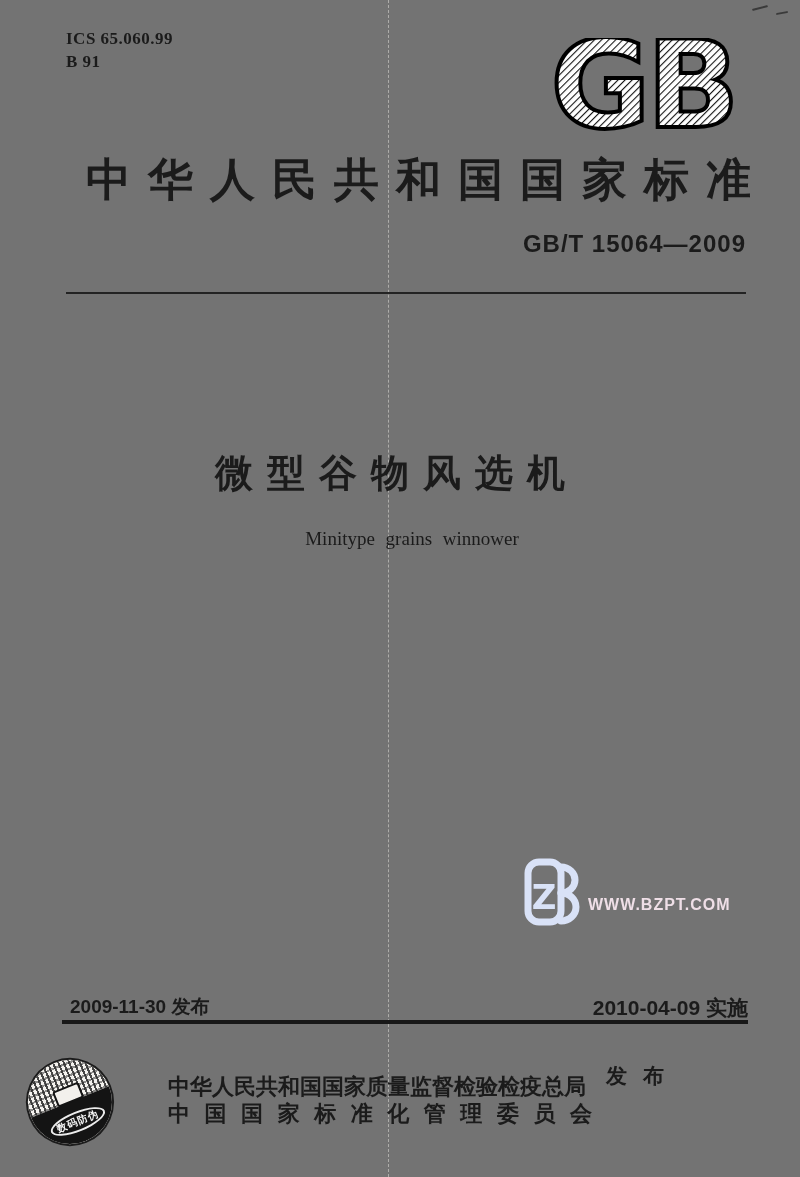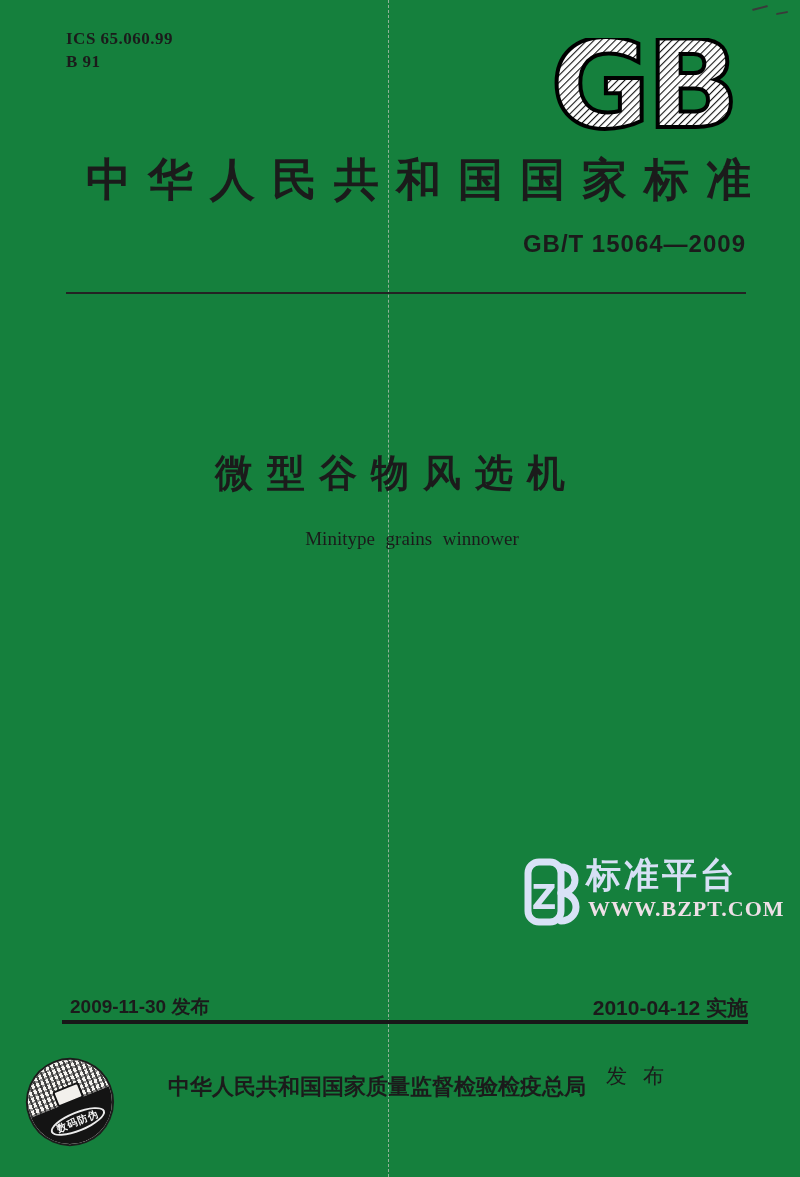"ICS 65.060.99" .page { background: #15803d -> #737373 }
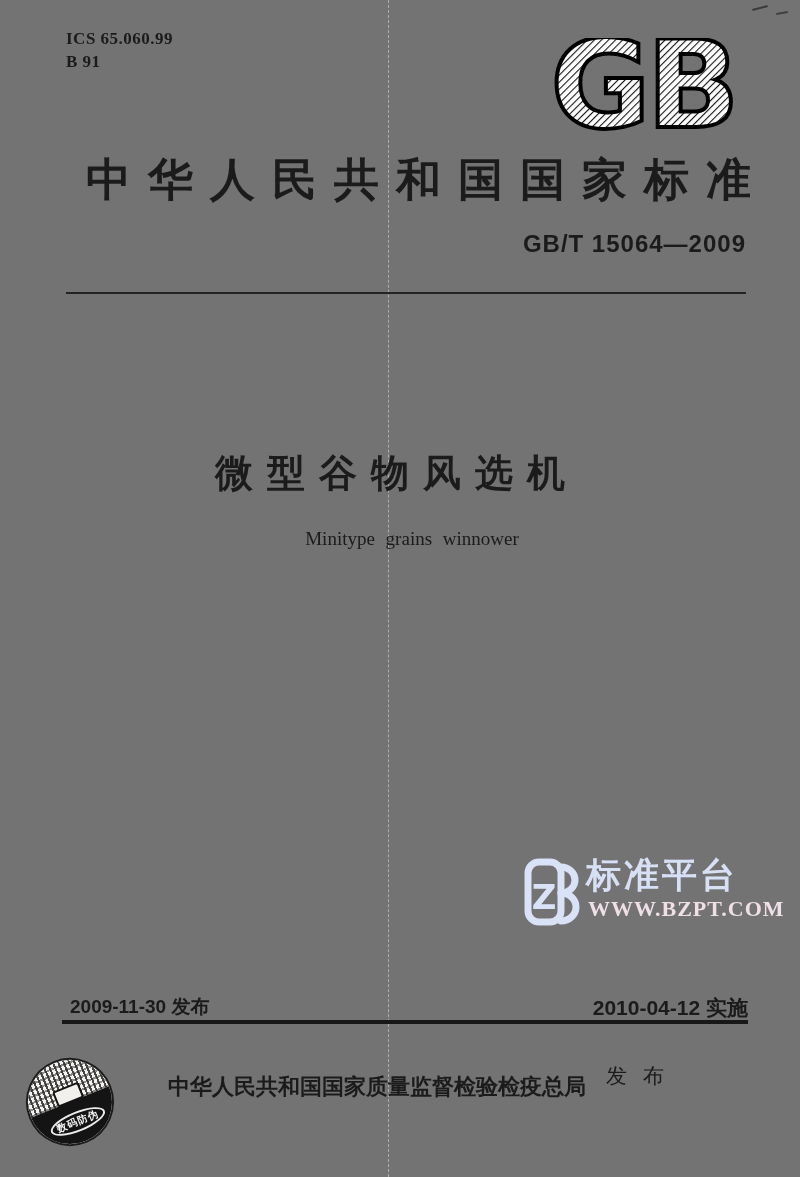"标准平台" div.wm-name { html: <div>标准平台</div> -> none }
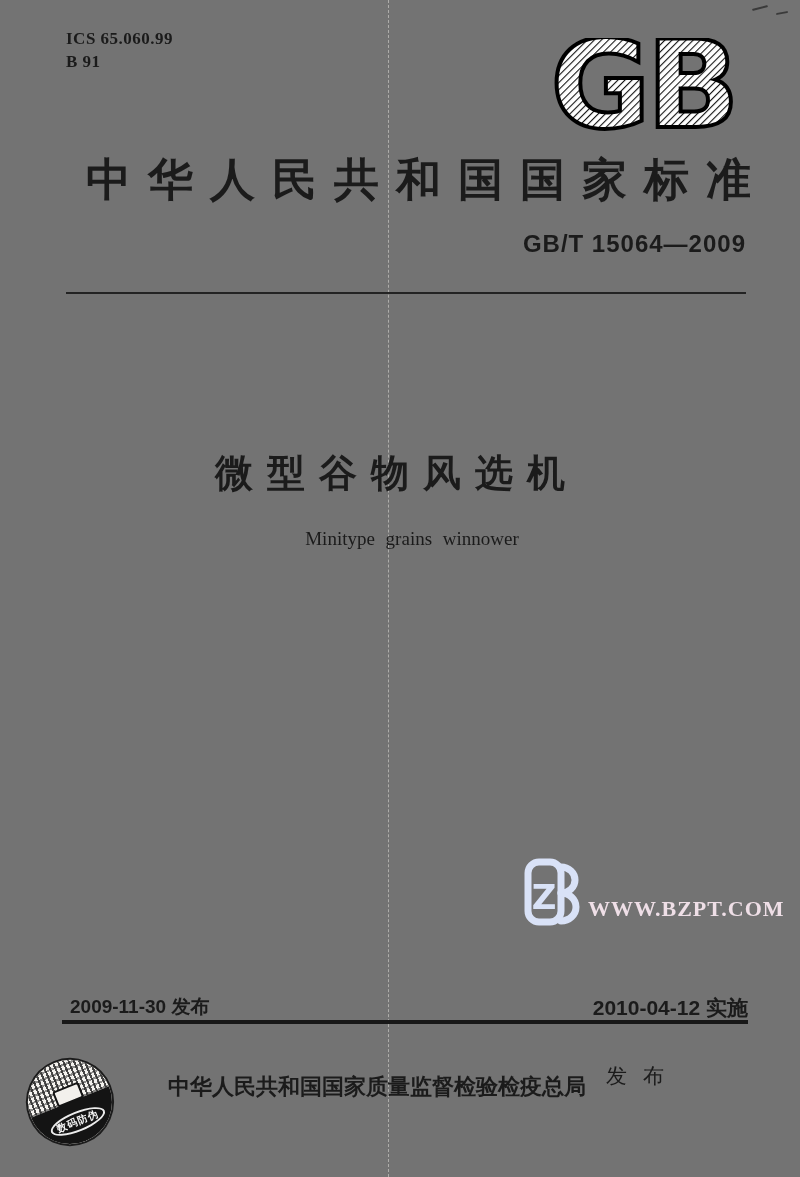"WWW.BZPT.COM" .wm-url { font-family: Liberation Serif, serif -> Liberation Sans, sans-serif; font-size: 22px -> 16px }
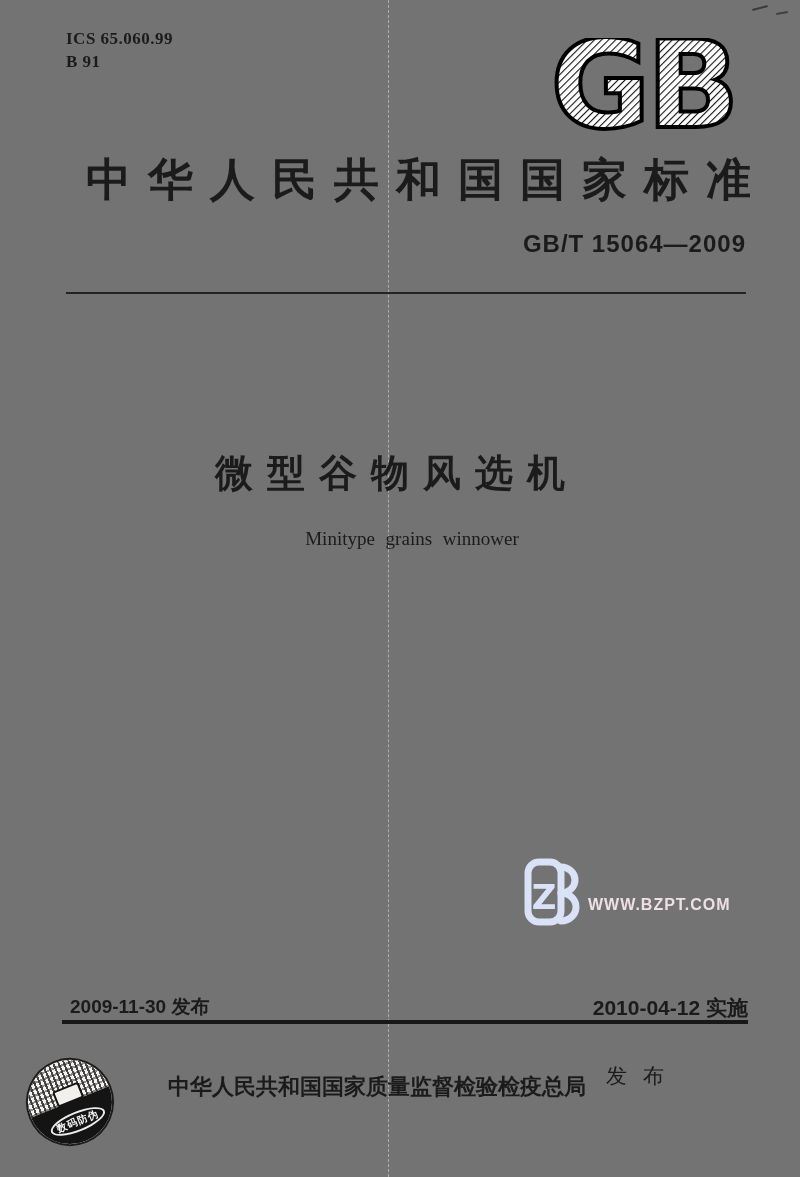"2010-04-12 实施" div.date-impl { text: 2010-04-12 -> 2010-04-09 }
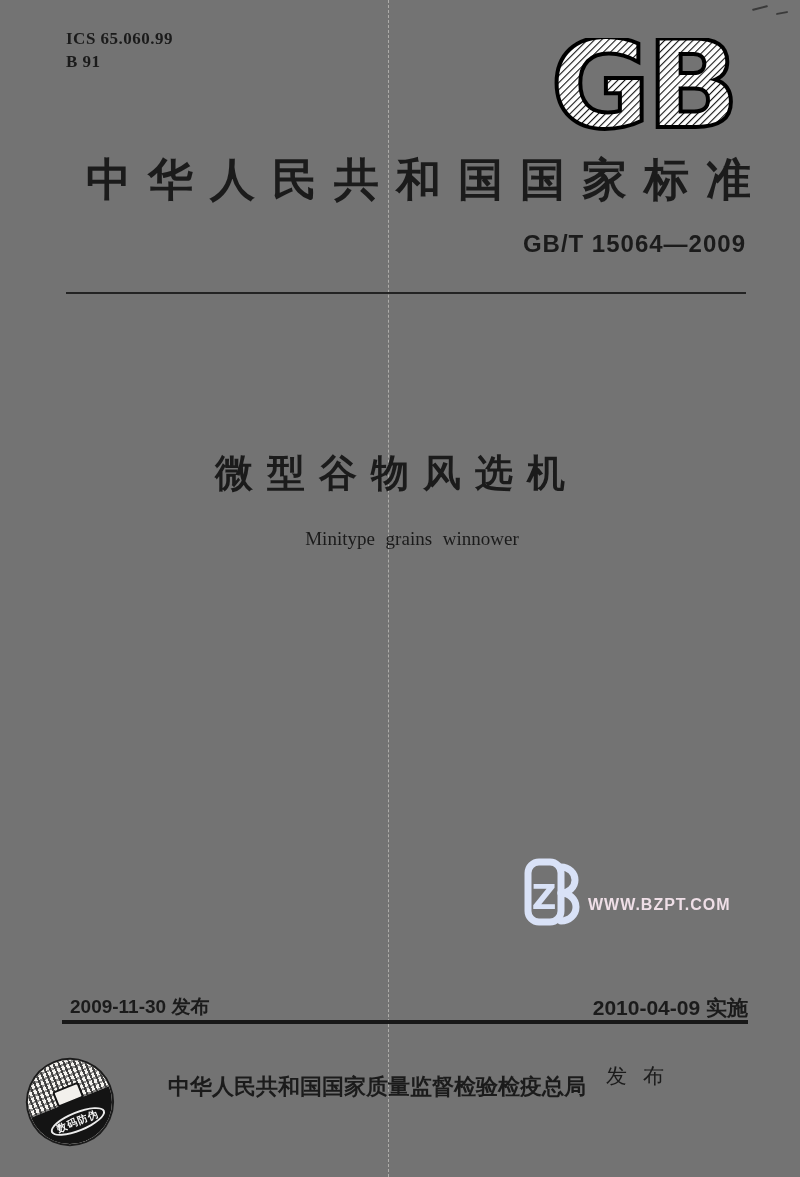"发布" .release-label { font-weight: 400 -> 700 }
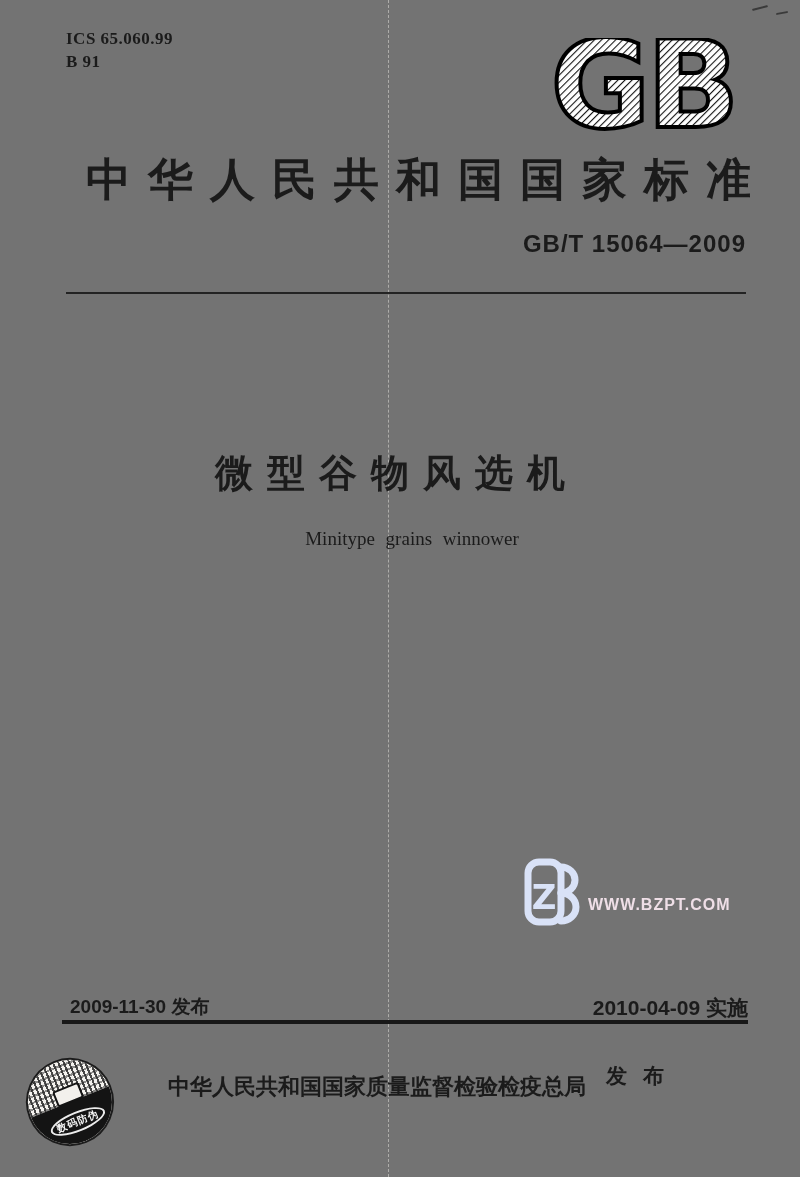"中国国家标准化管理委员会" div.justified { html: none -> <div>中国国家标准化管理委员会</div> }
